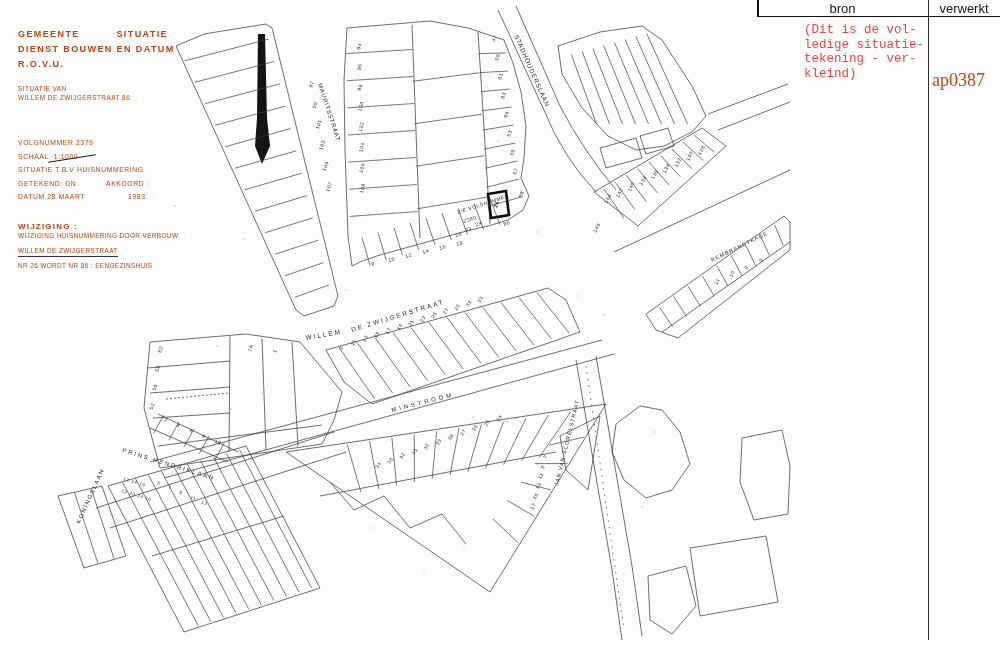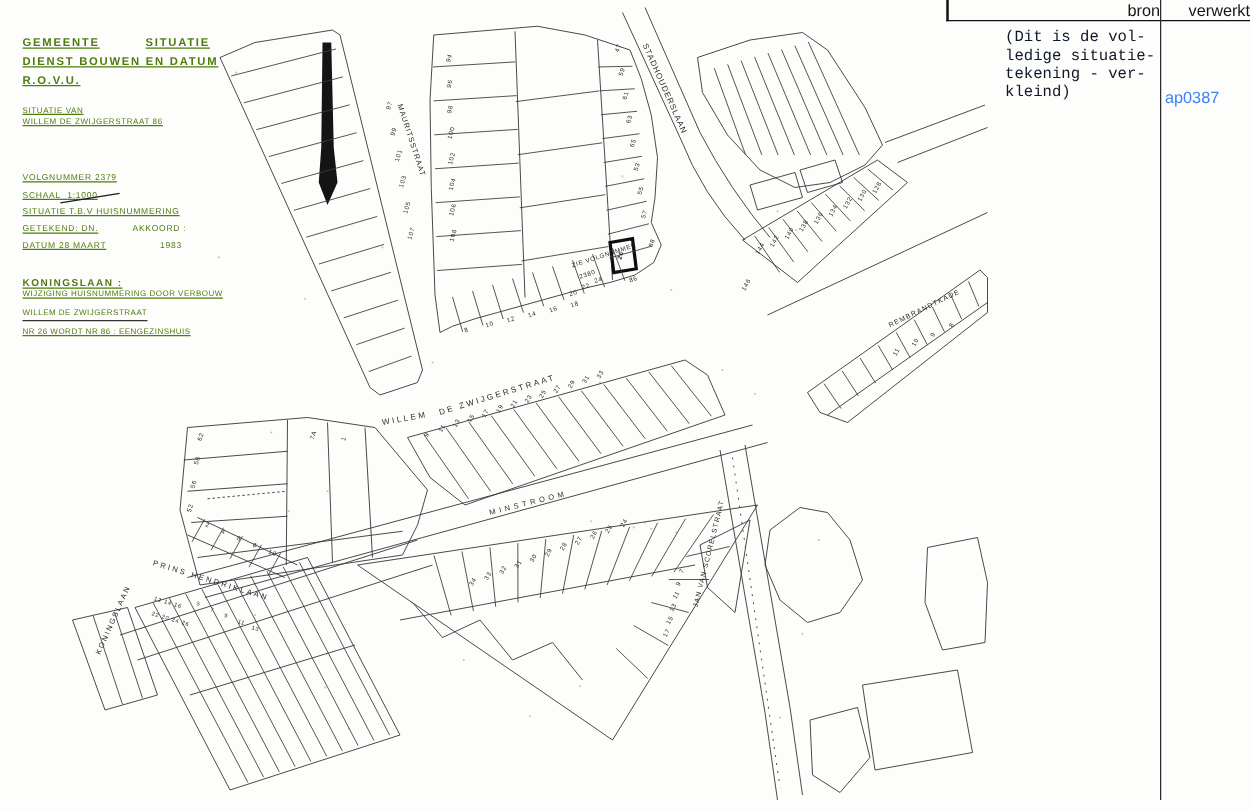"bron" .tbl-head { text-align: right -> center }
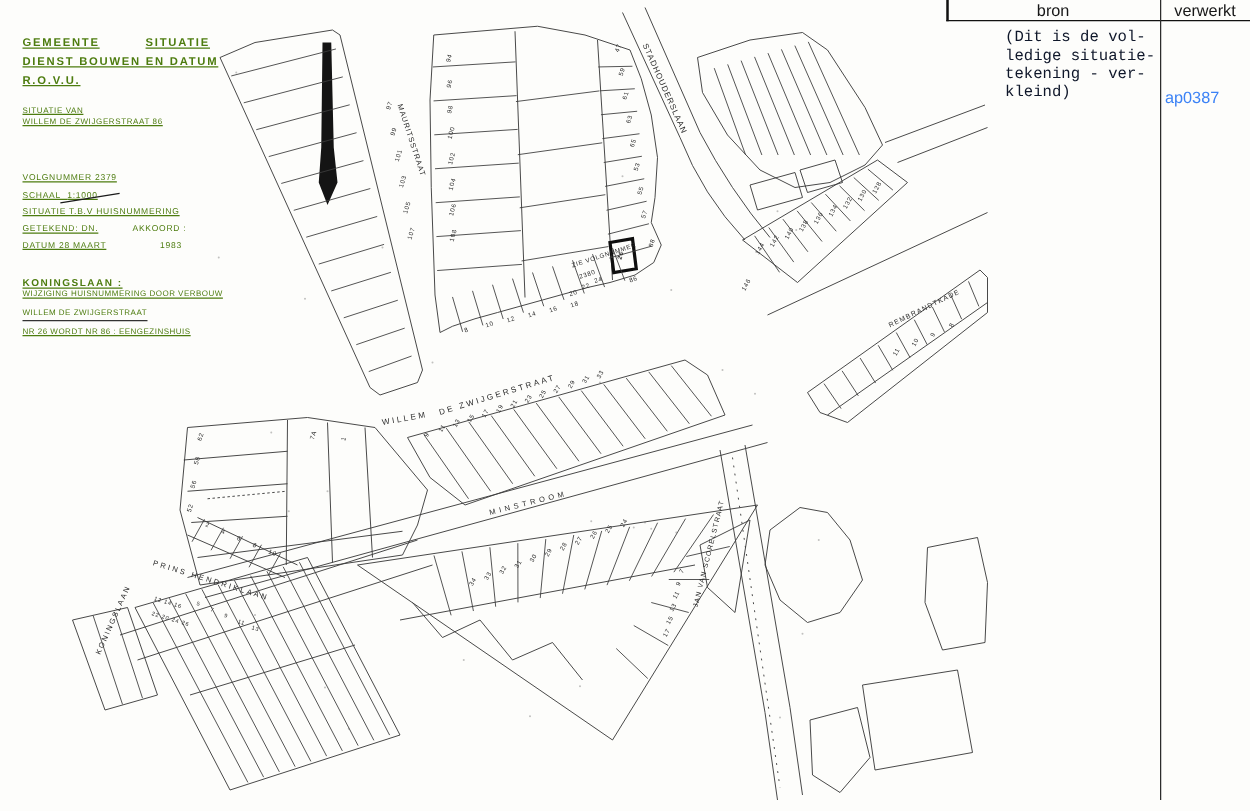"GEMEENTE" .doc { color: #4d7c0f -> #c2410c; text-decoration: underline -> none }
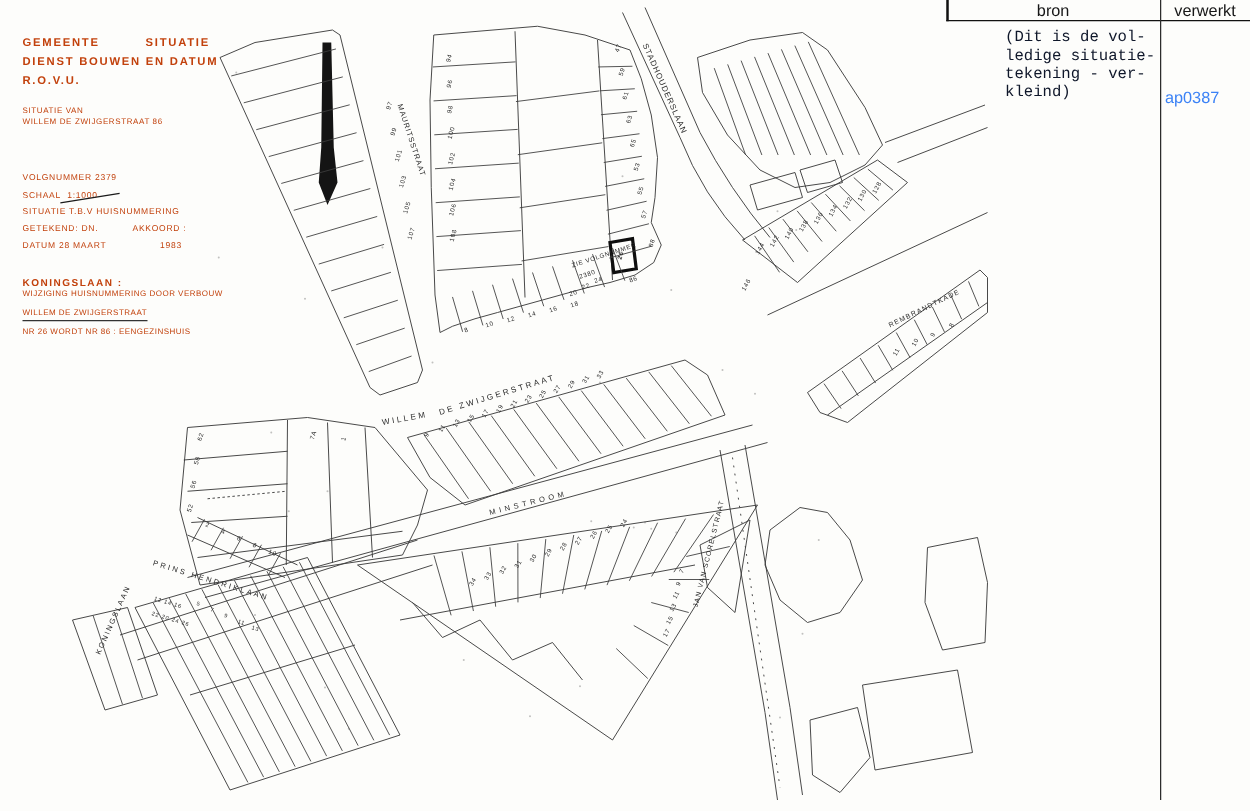"(Dit is de vol-" .note { color: #0f172a -> #ef4444 }
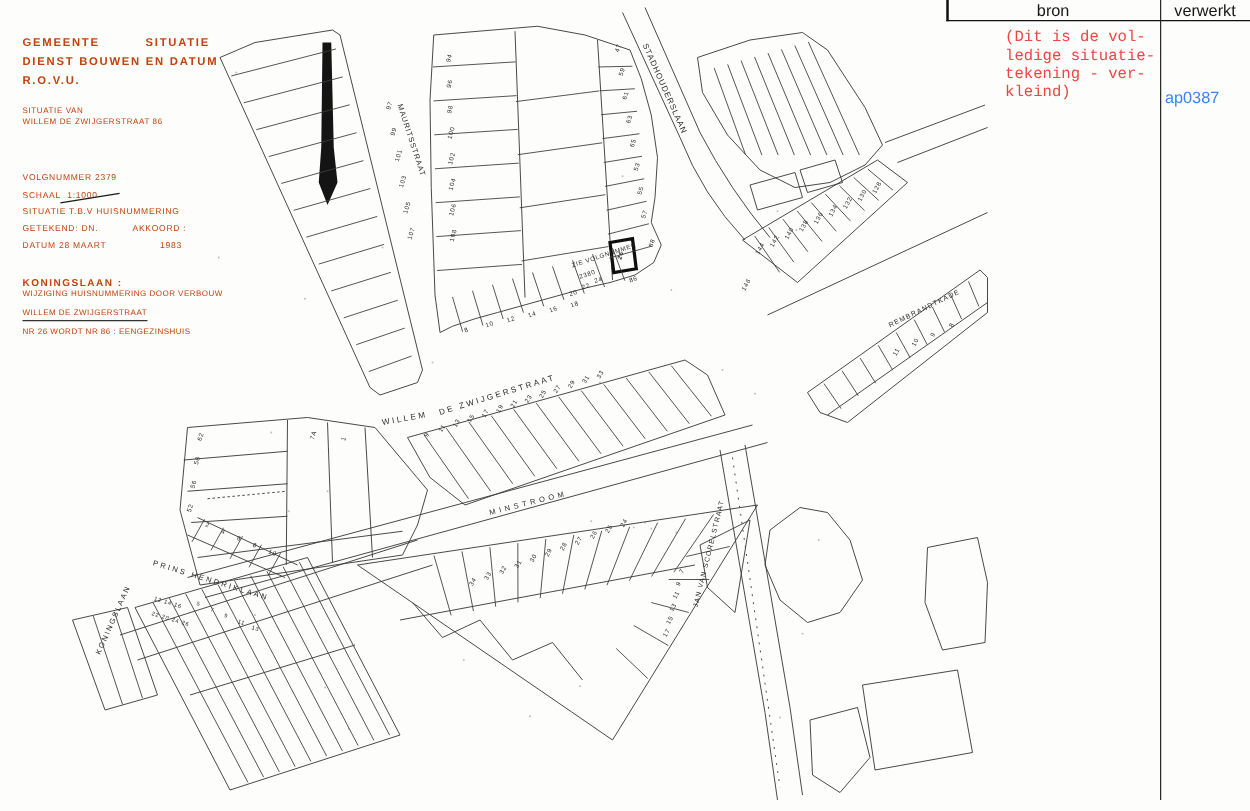"ap0387" .verwerkt-val { color: #3b82f6 -> #c2410c; font-family: Liberation Sans, sans-serif -> Liberation Serif, serif; font-size: 13px -> 18px }
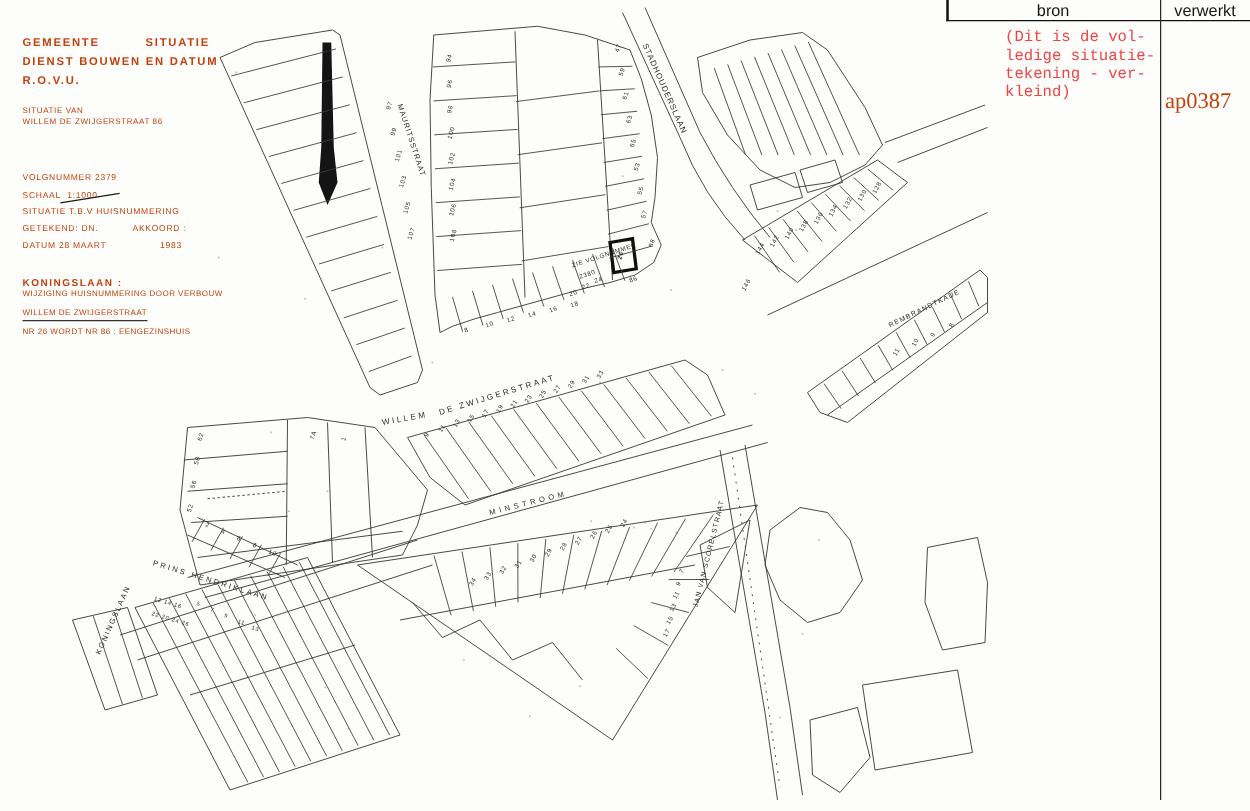"KONINGSLAAN :" div.vk-title { text: KONINGSLAAN -> WIJZIGING }
